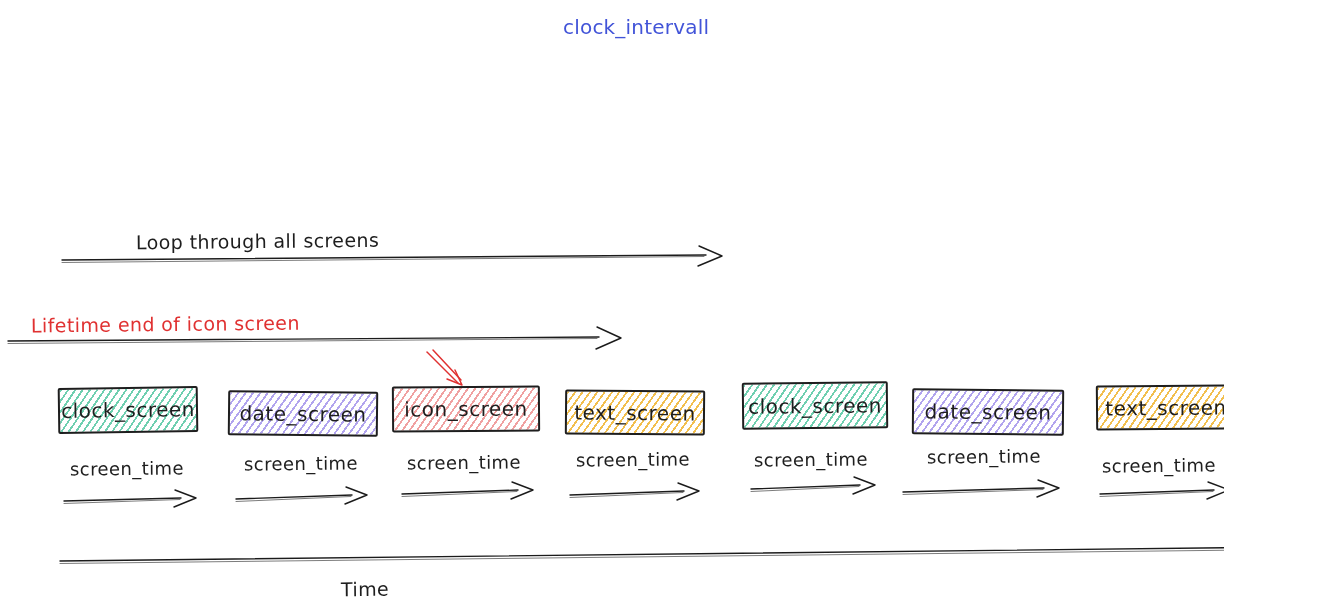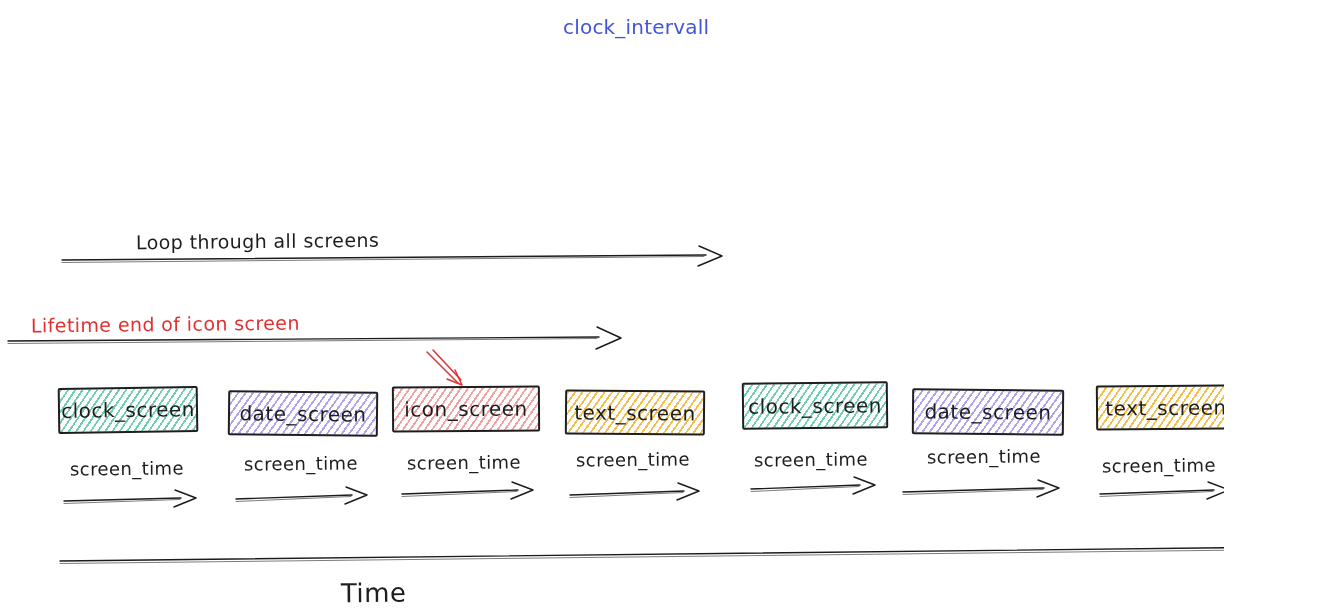"Time" .time-label { font-size: 26px -> 19px }
